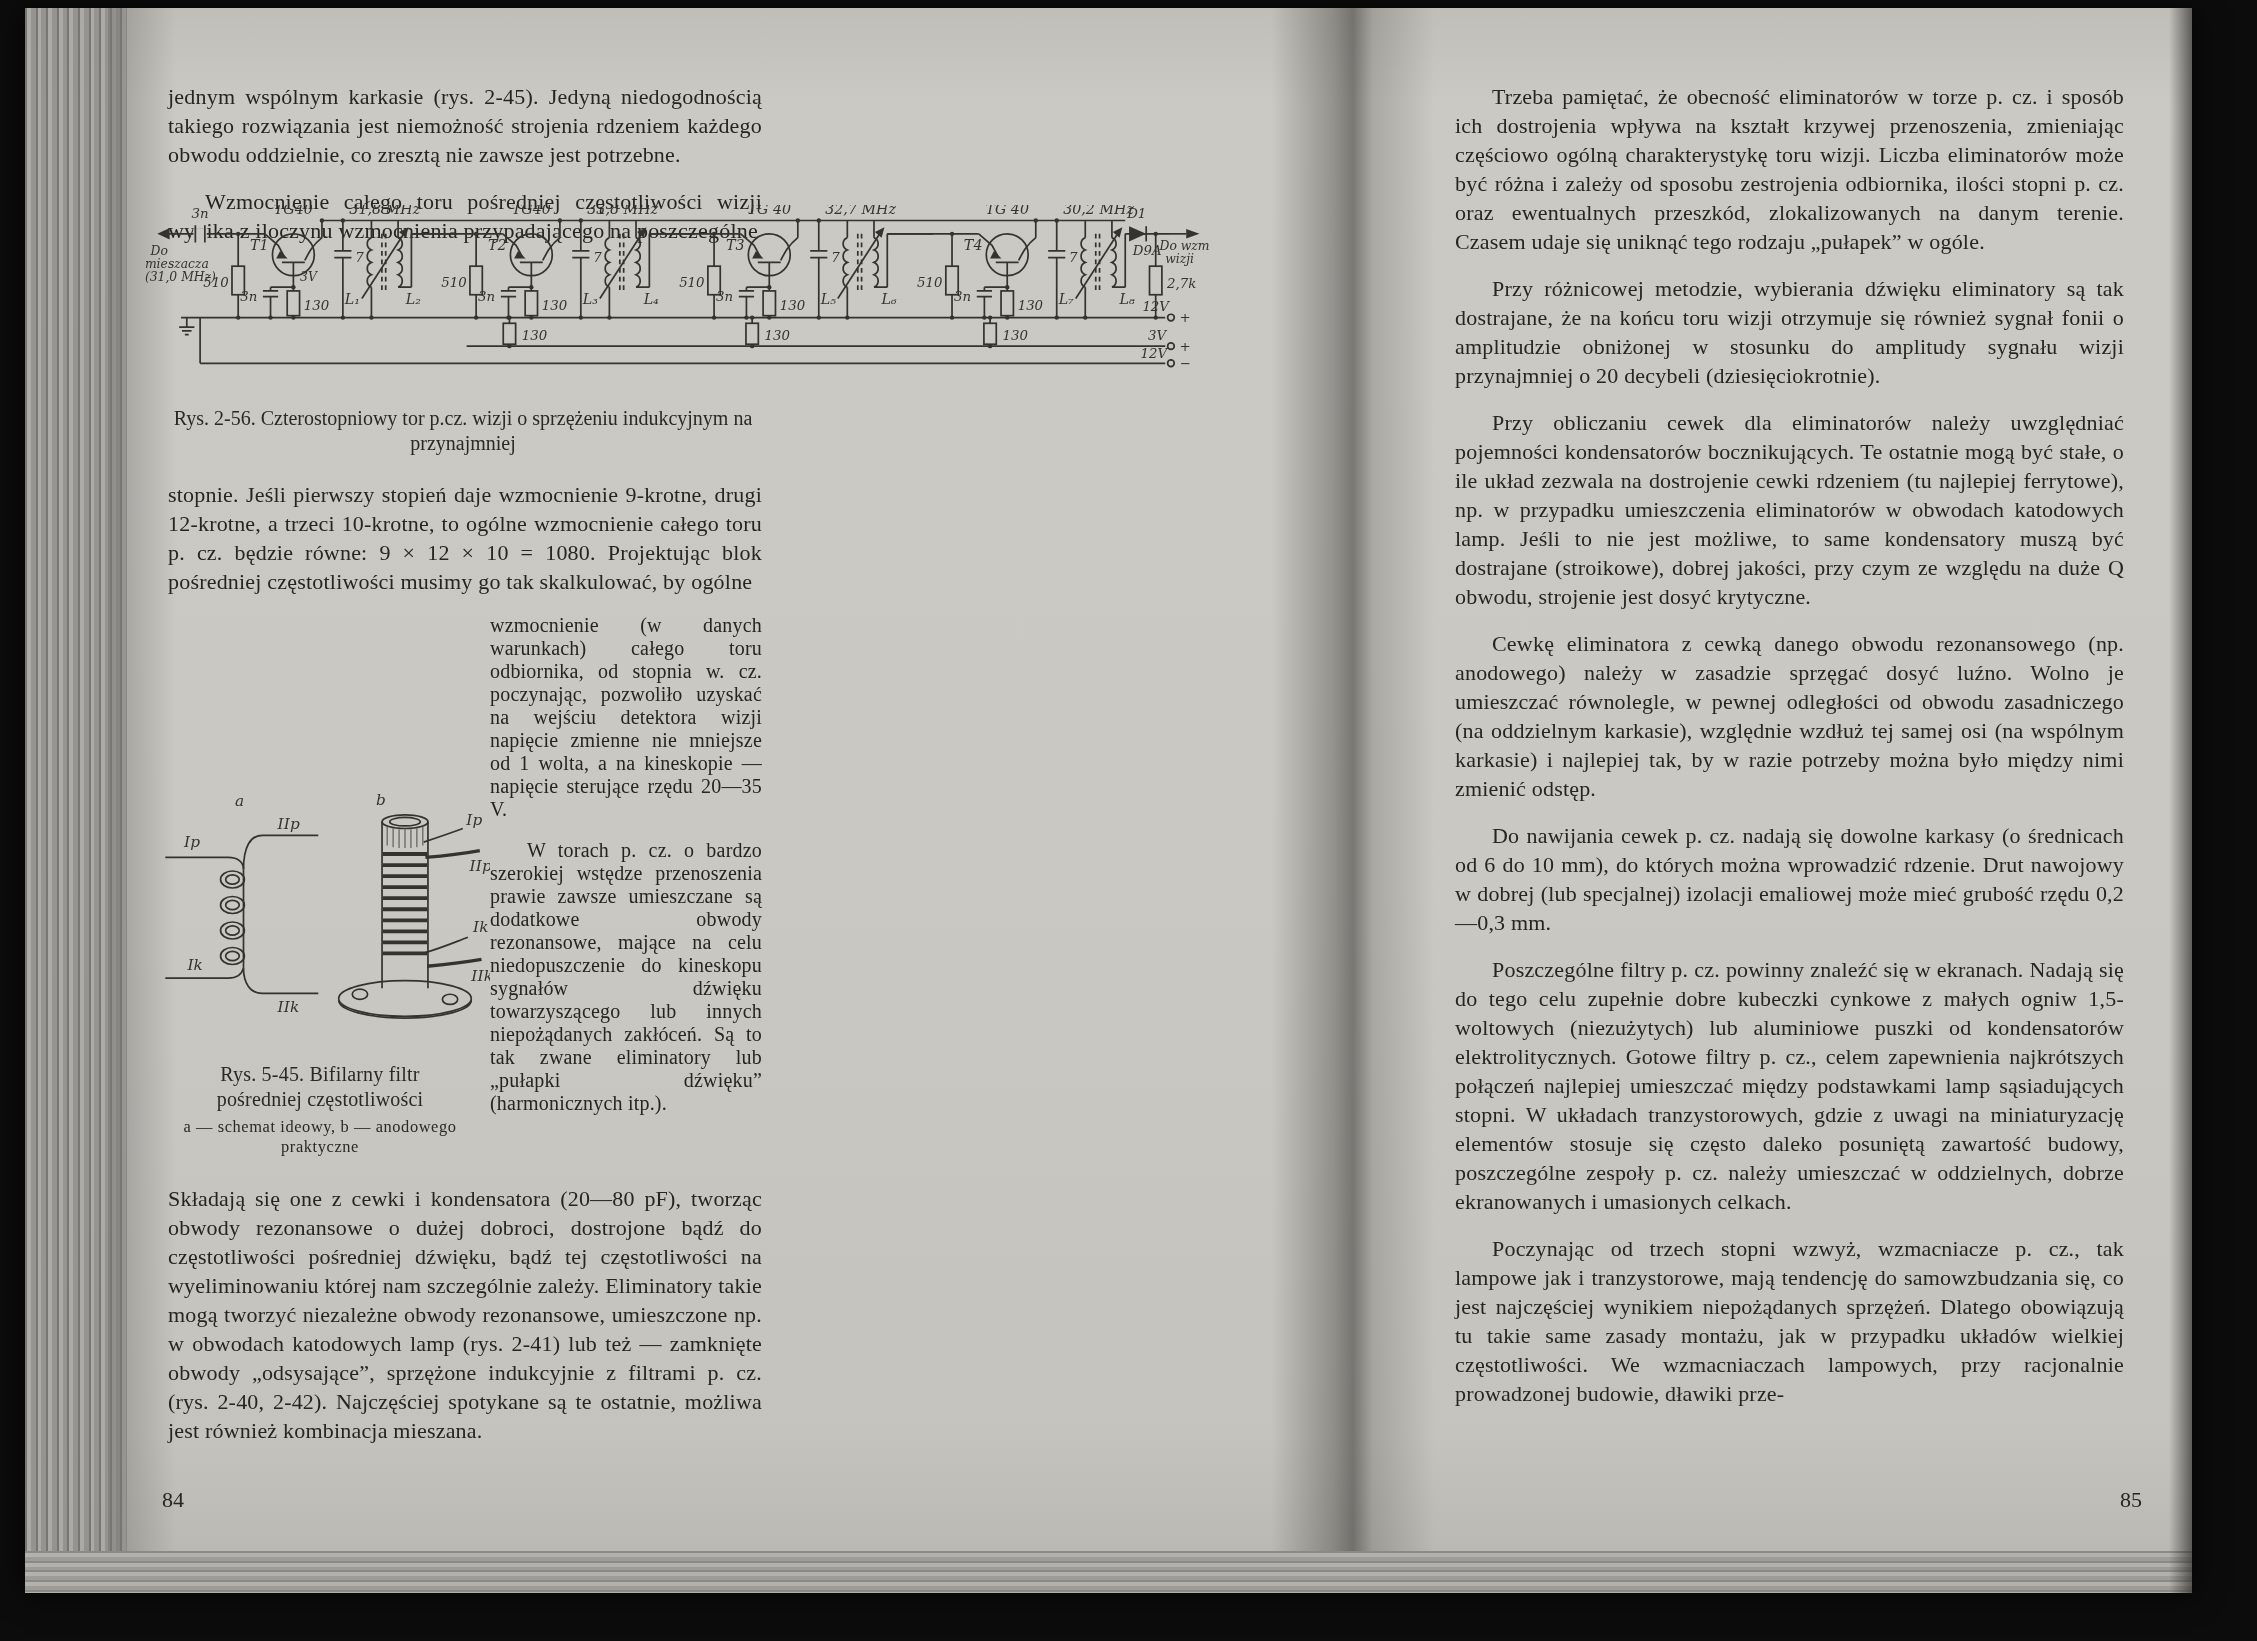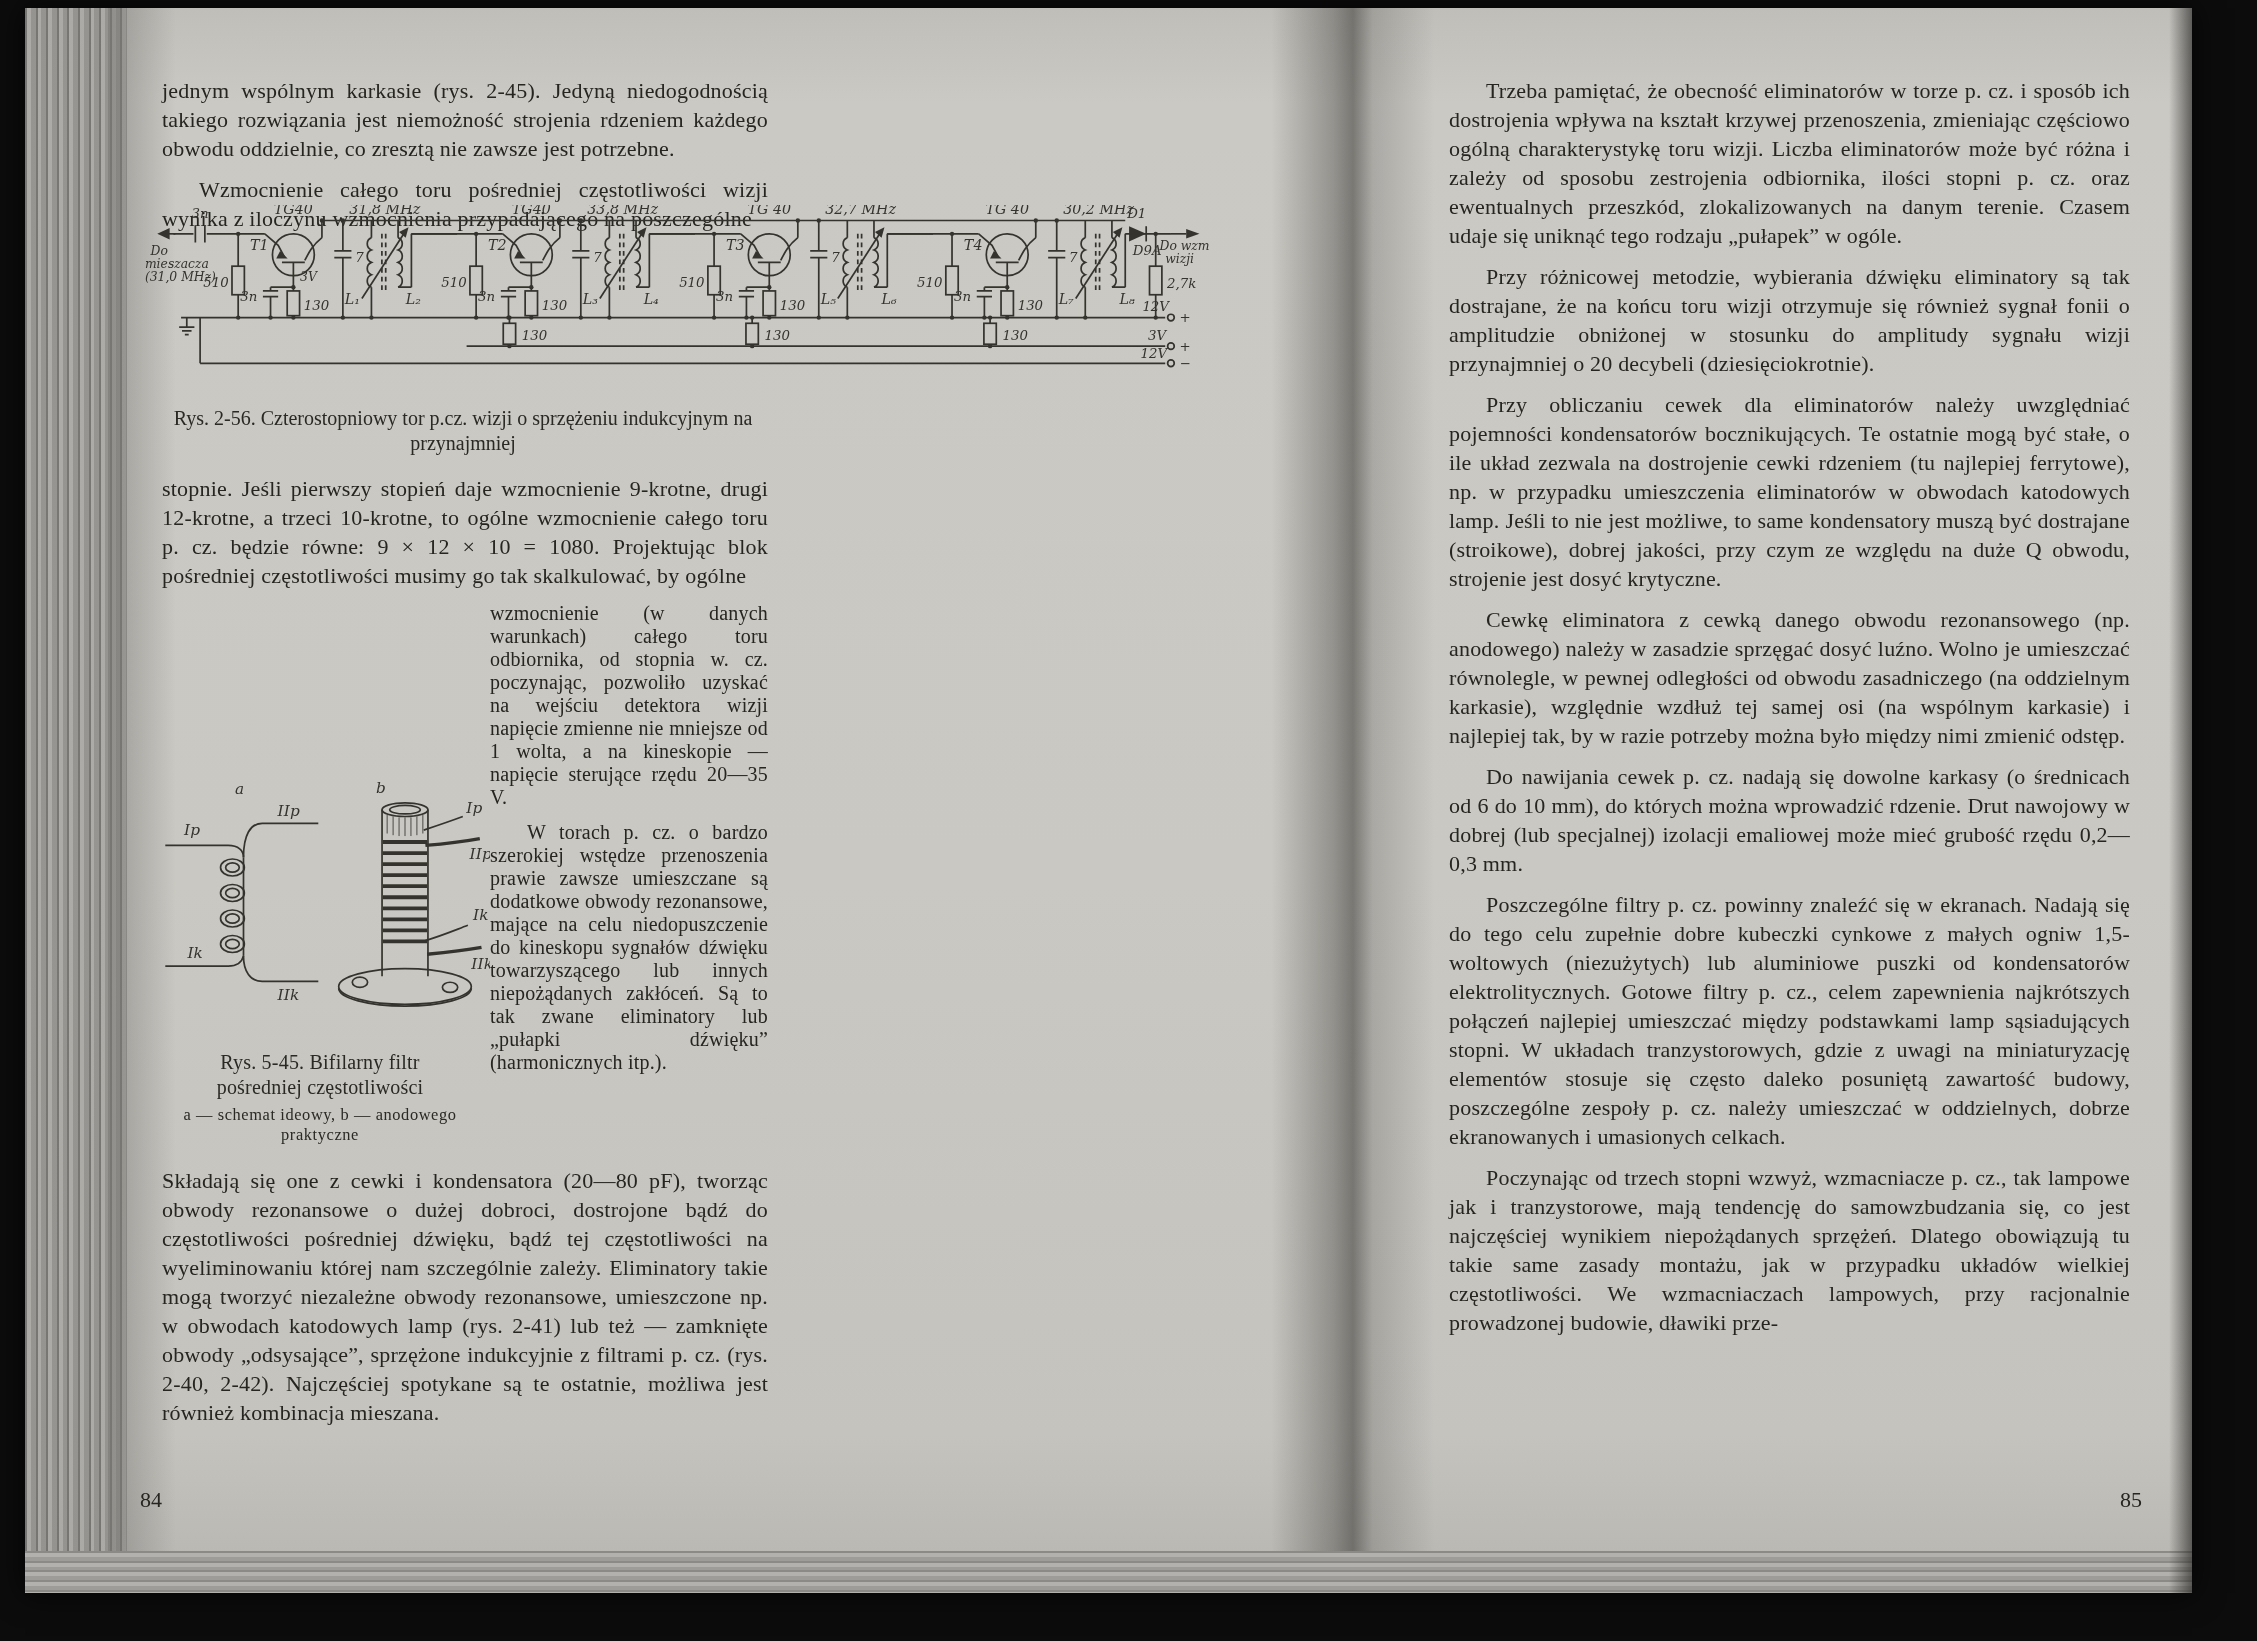"jednym wspólnym karkasie (rys. 2-45)." .txt p { margin: 12px -> 18px }
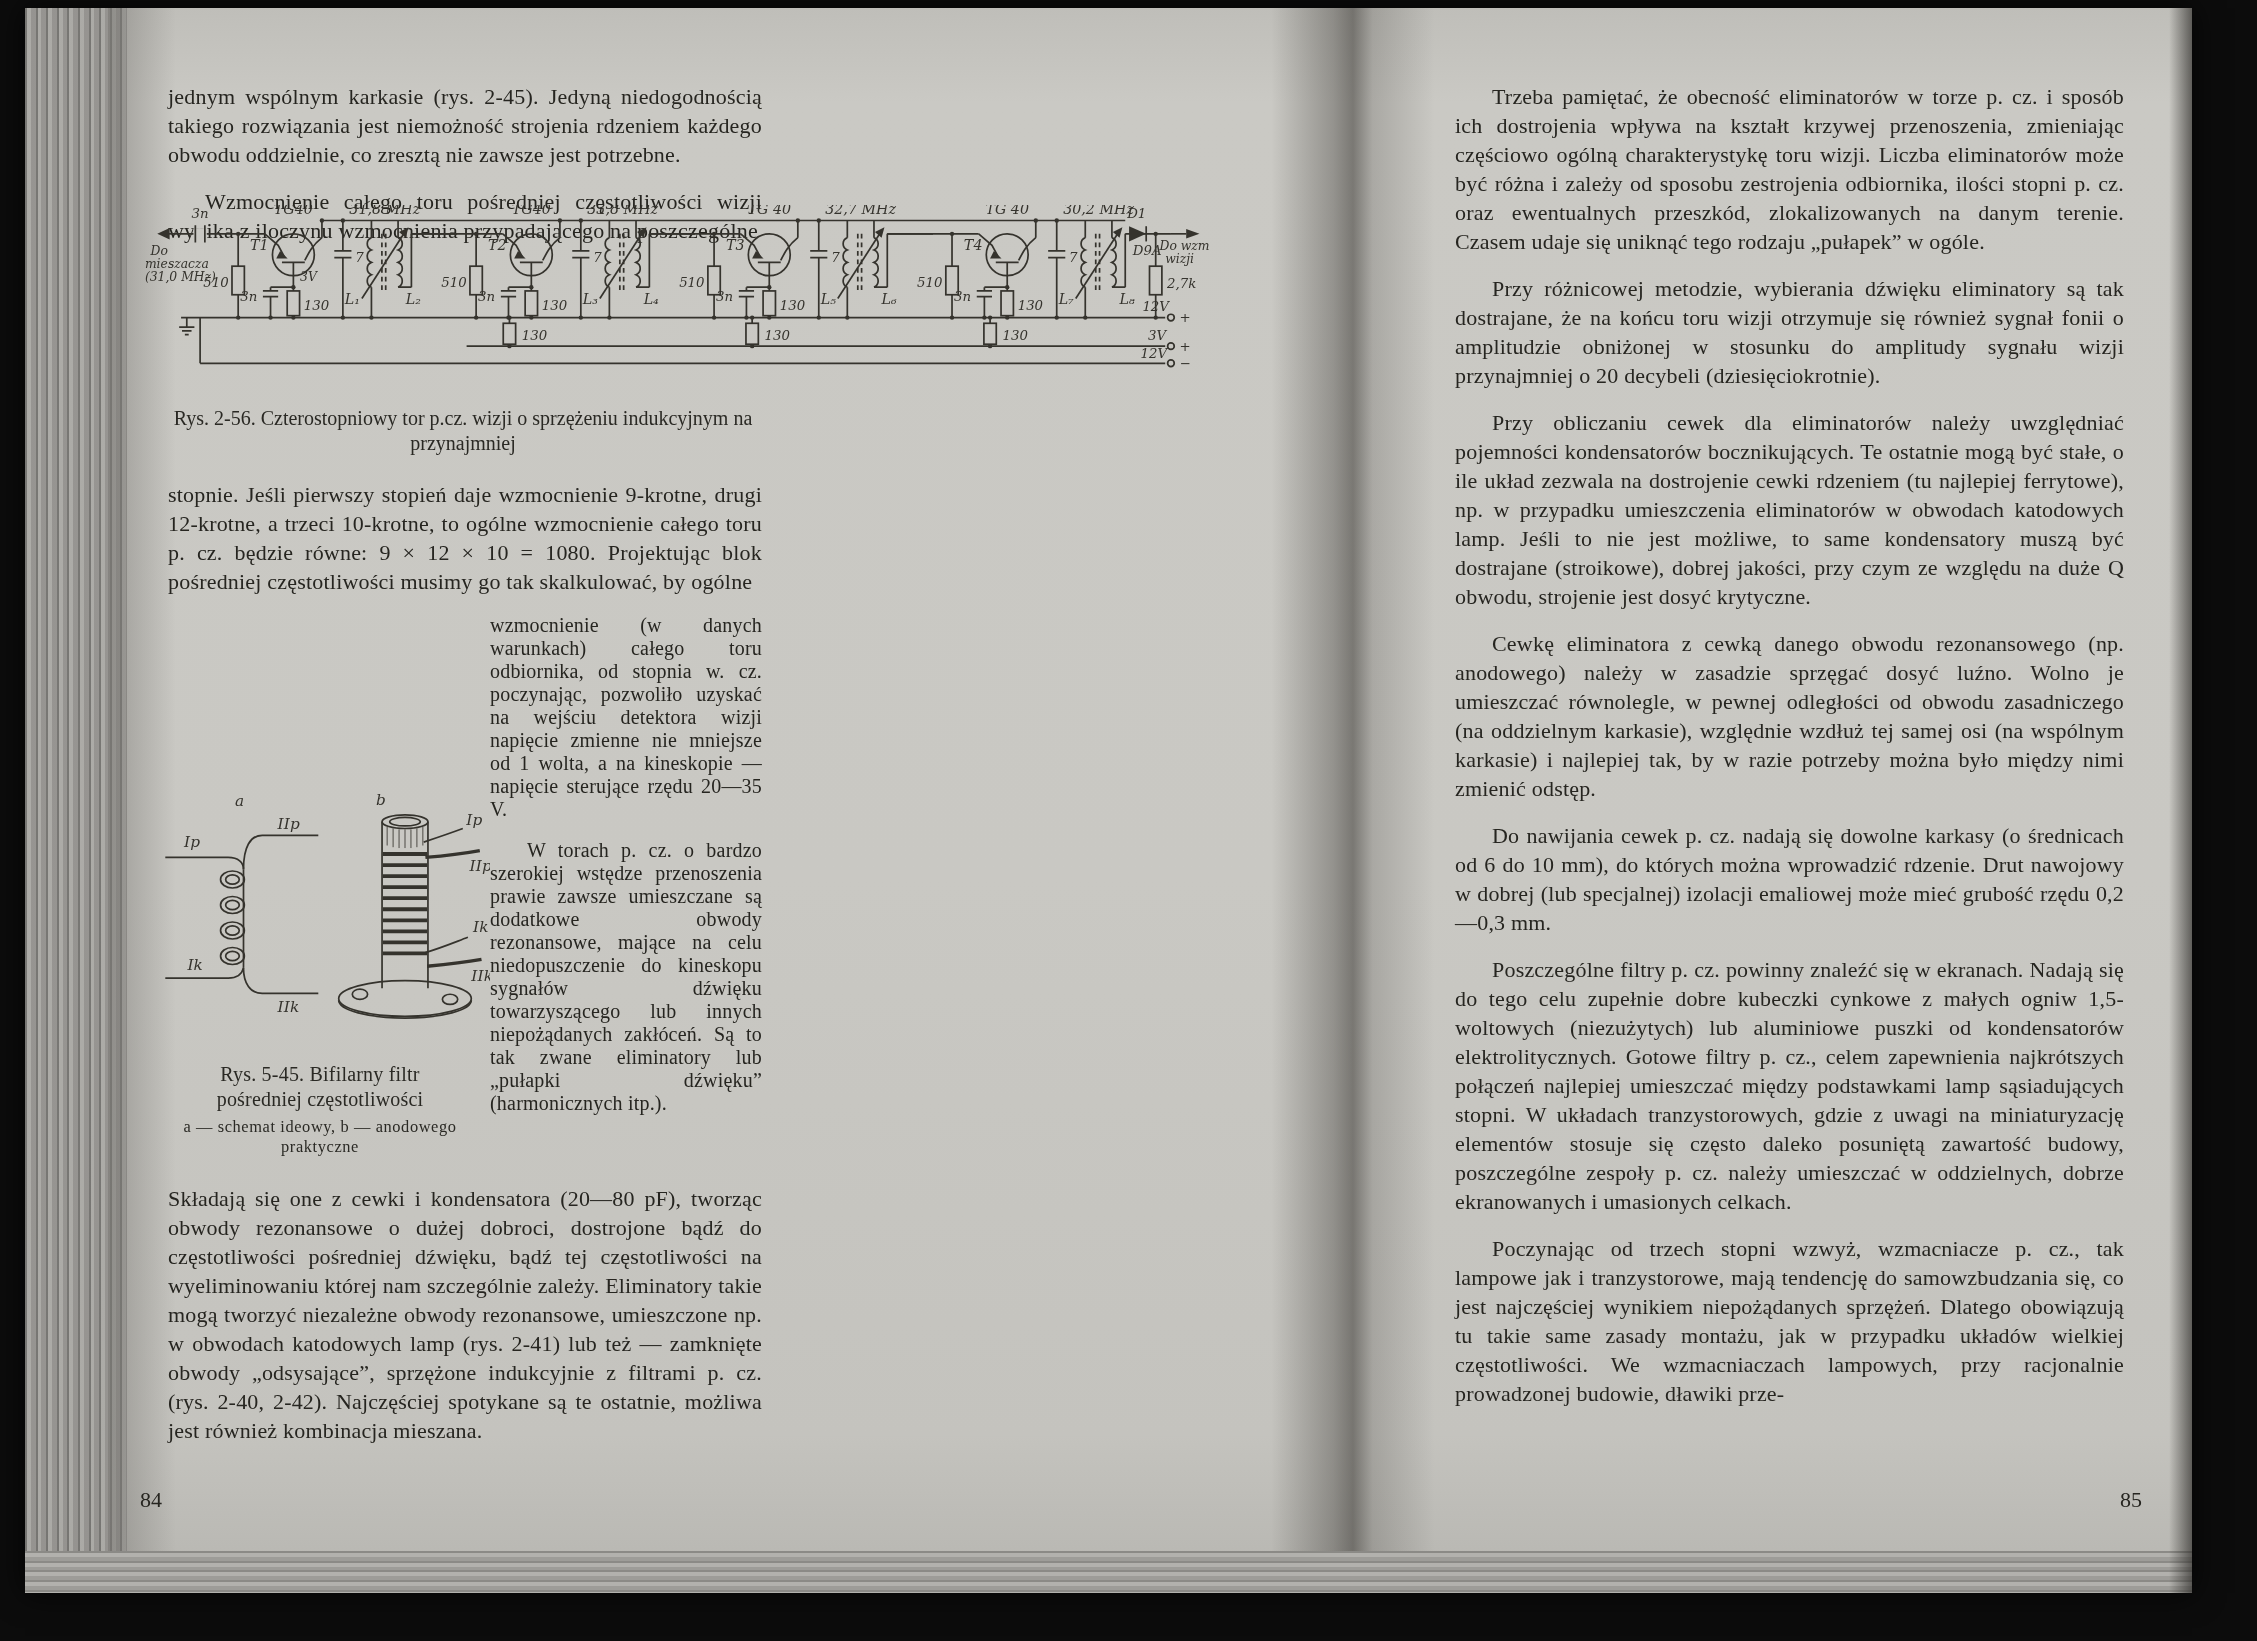"84" div.abs { left: 140px -> 162px }
